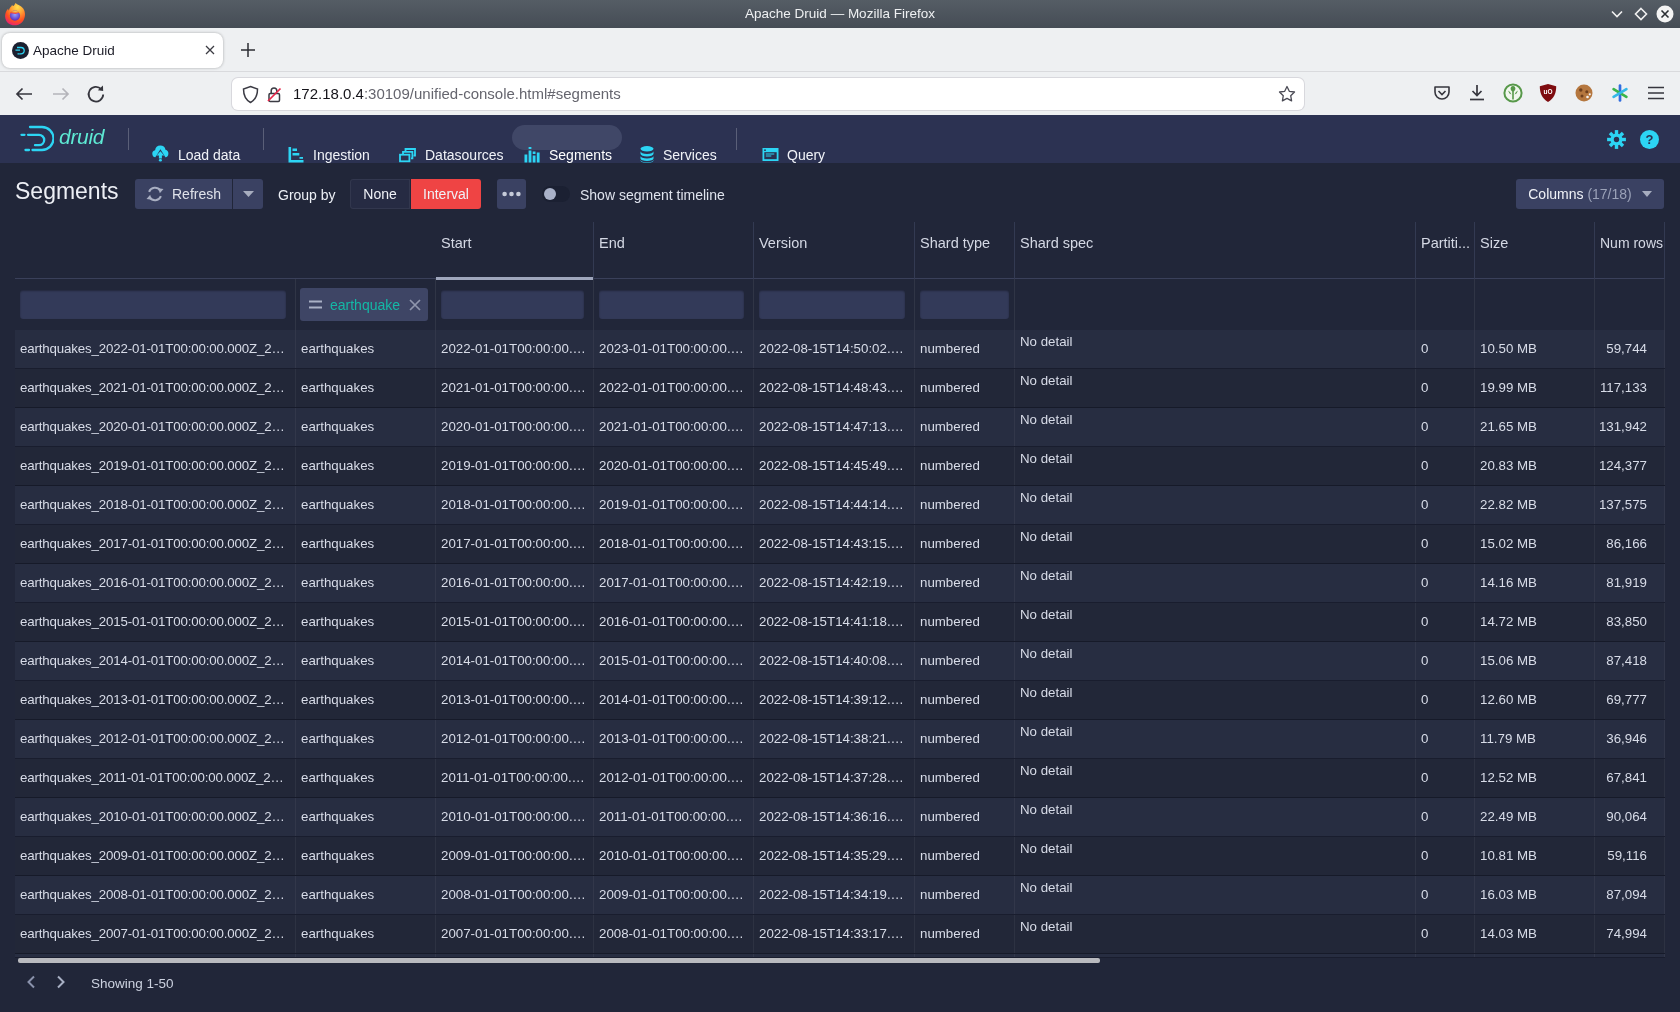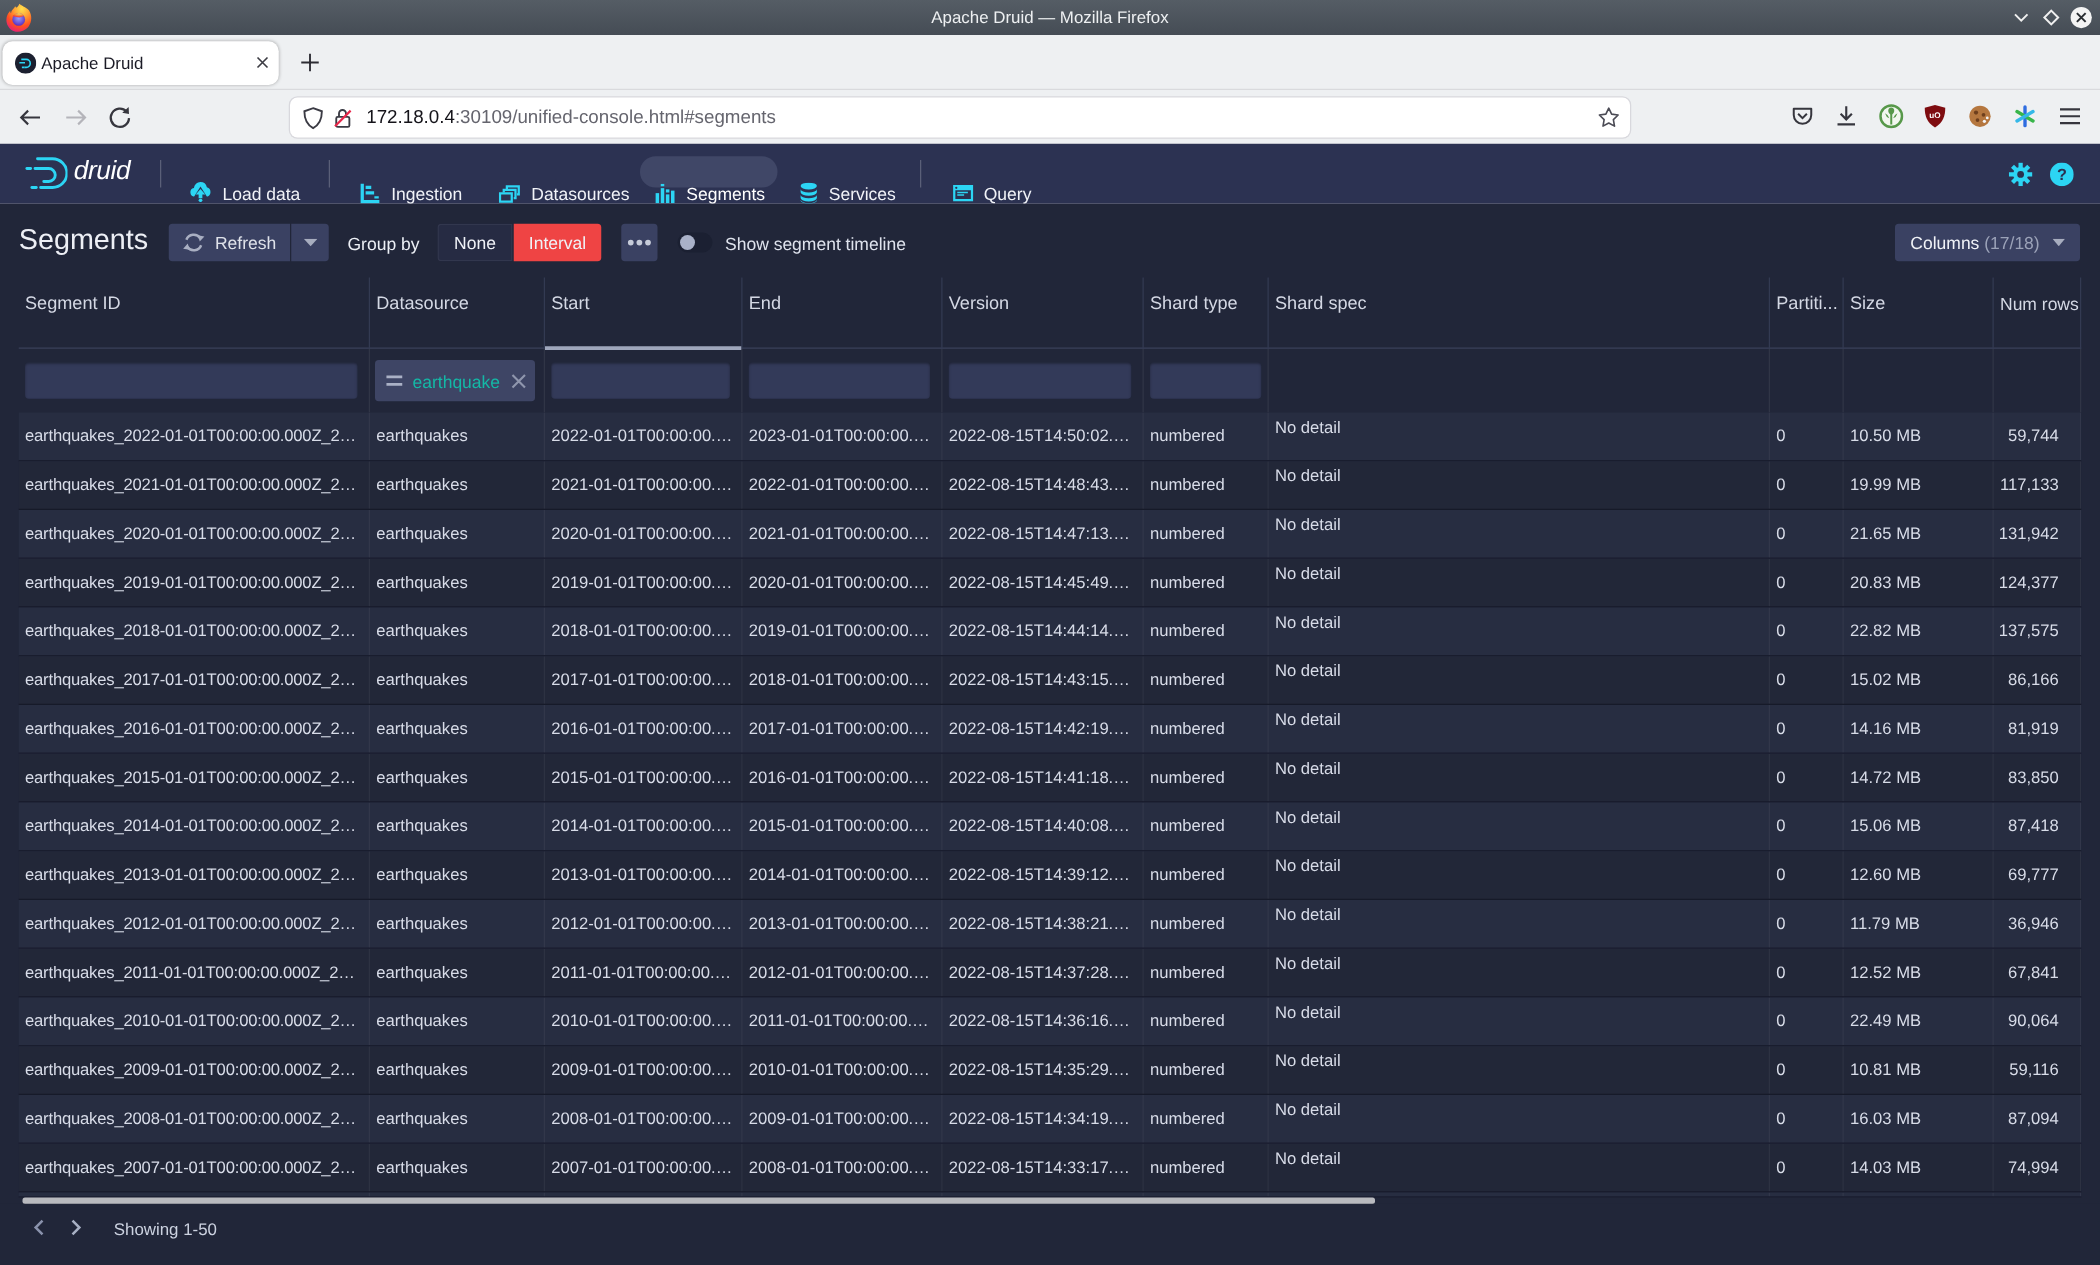"druid" #druidword { color: #ffffff -> #5eead4 }
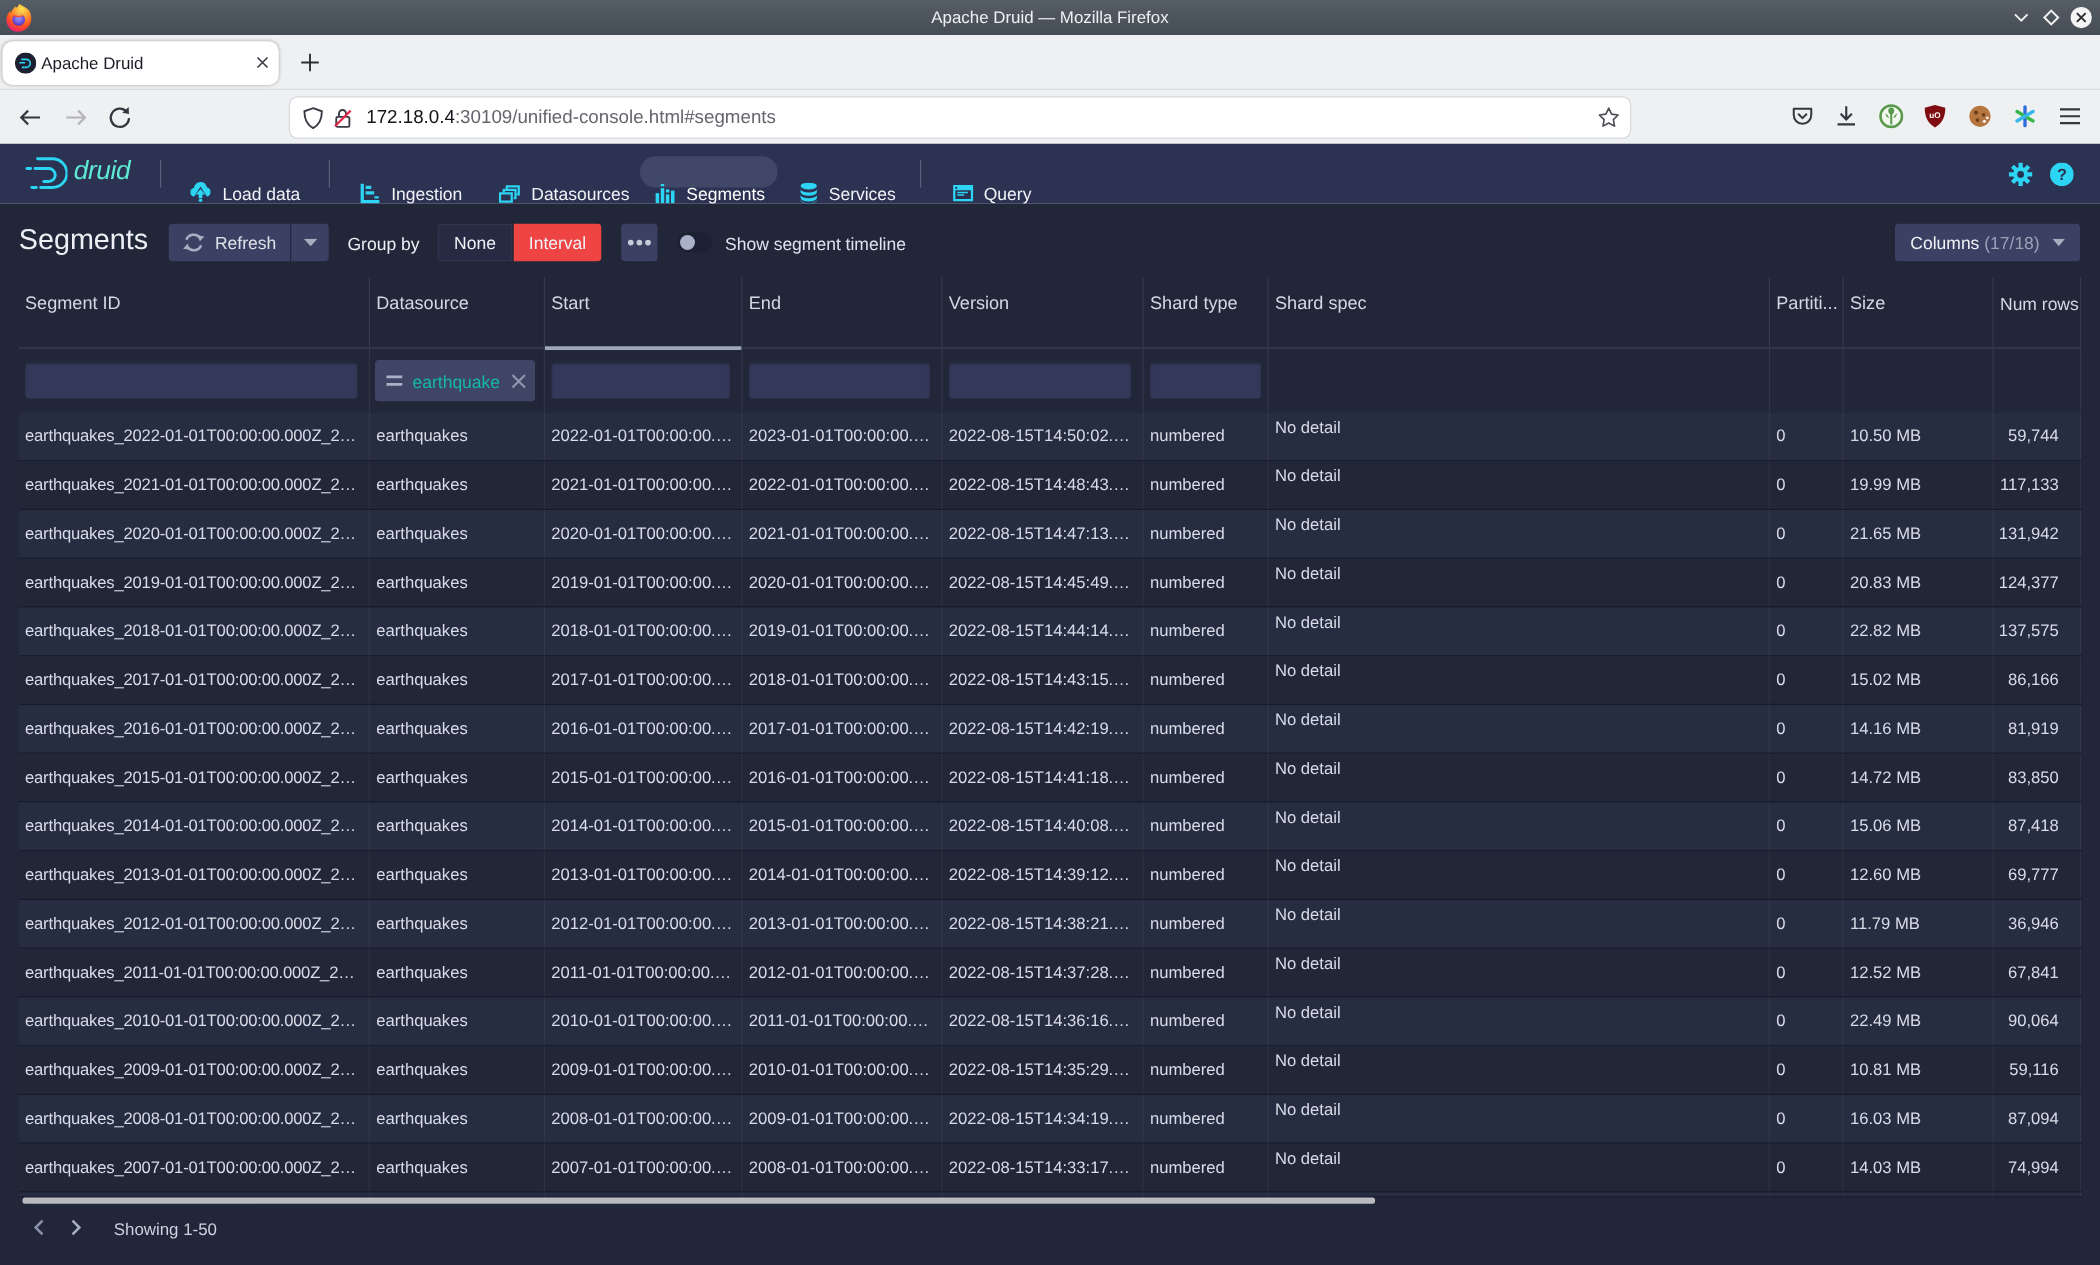"Segment ID" div.hc { html: <div>Segment ID</div> -> none }
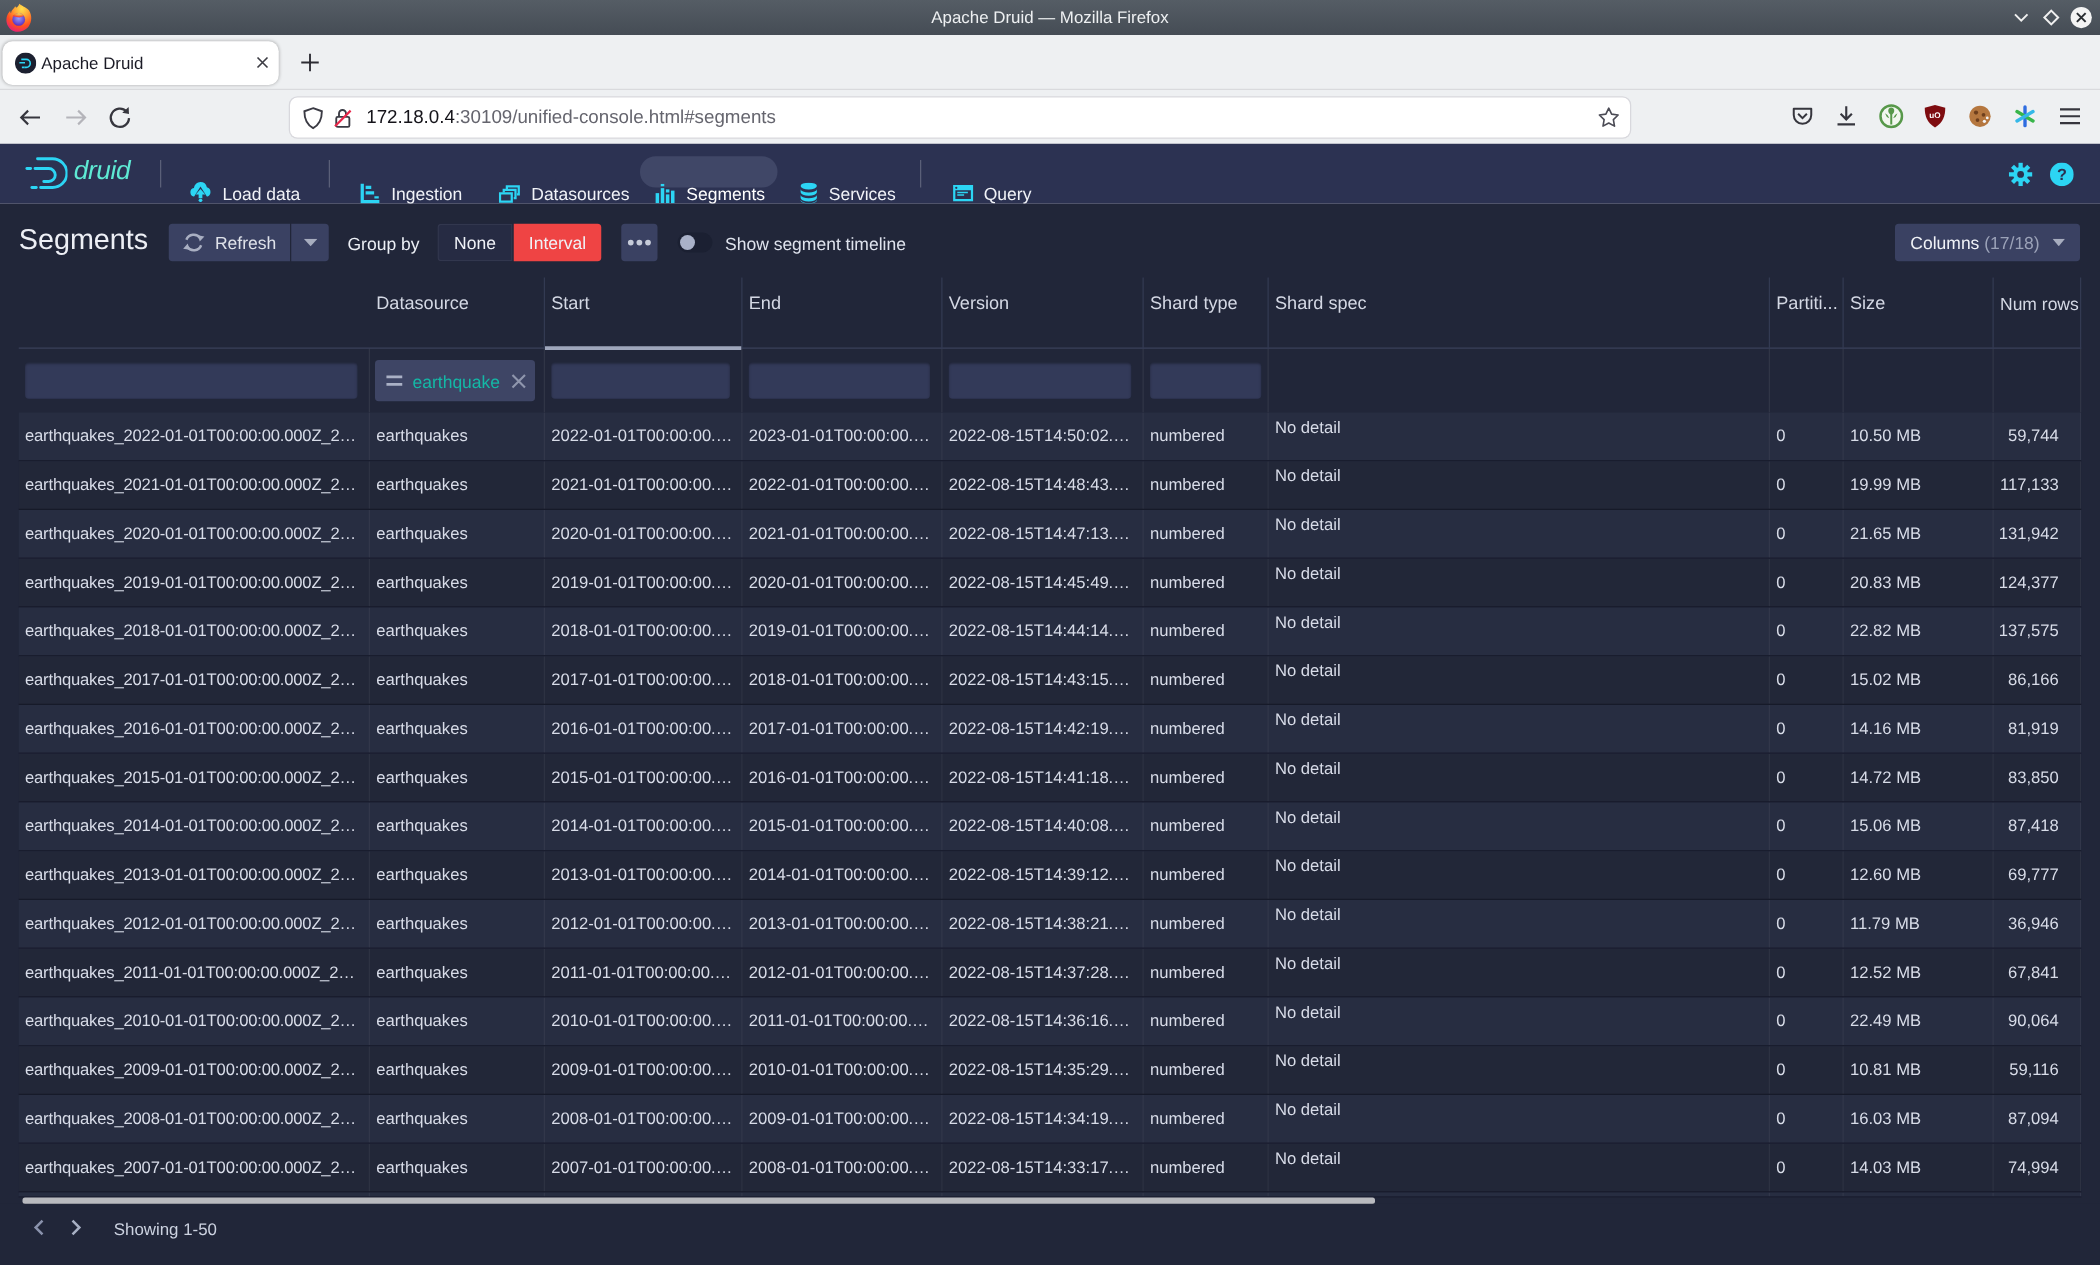"Datasource" div.hc { html: <div>Datasource</div> -> none }
